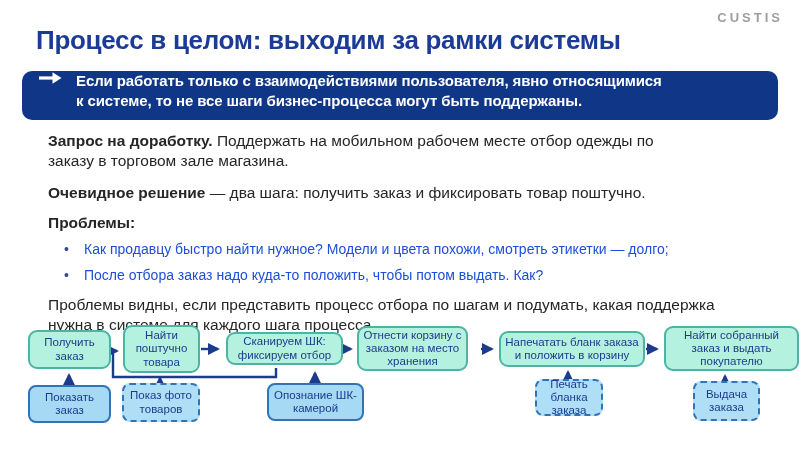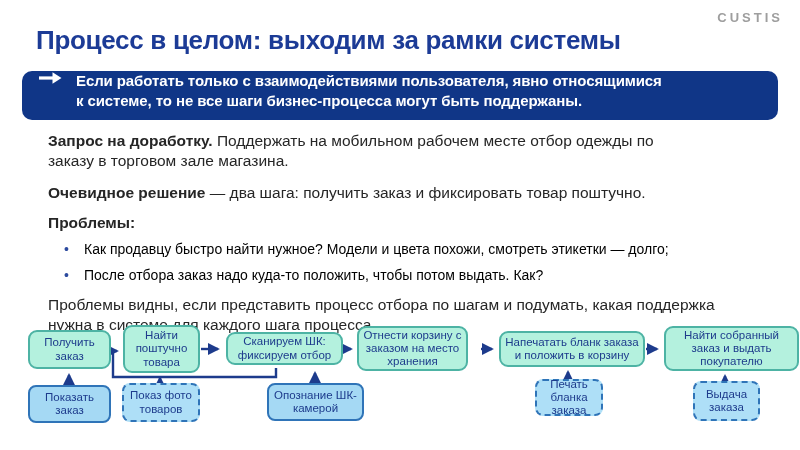"Как продавцу быстро найти нужное?" .bullets li { color: #000000 -> #1d4ed8 }
